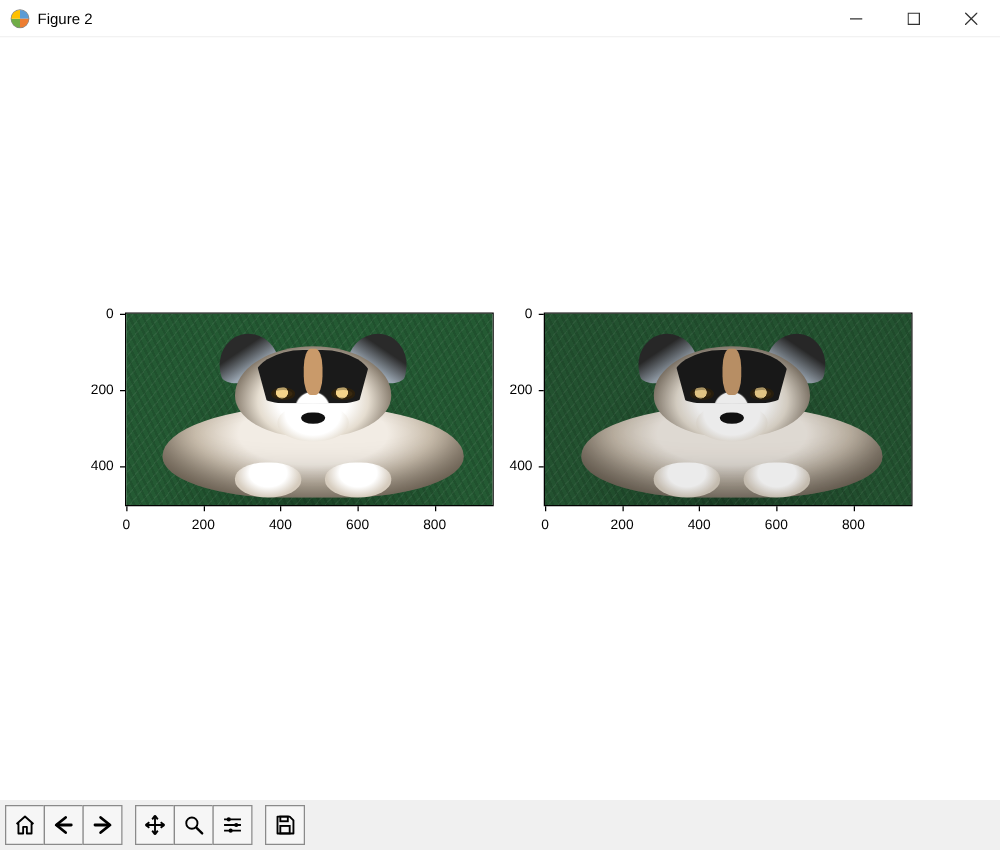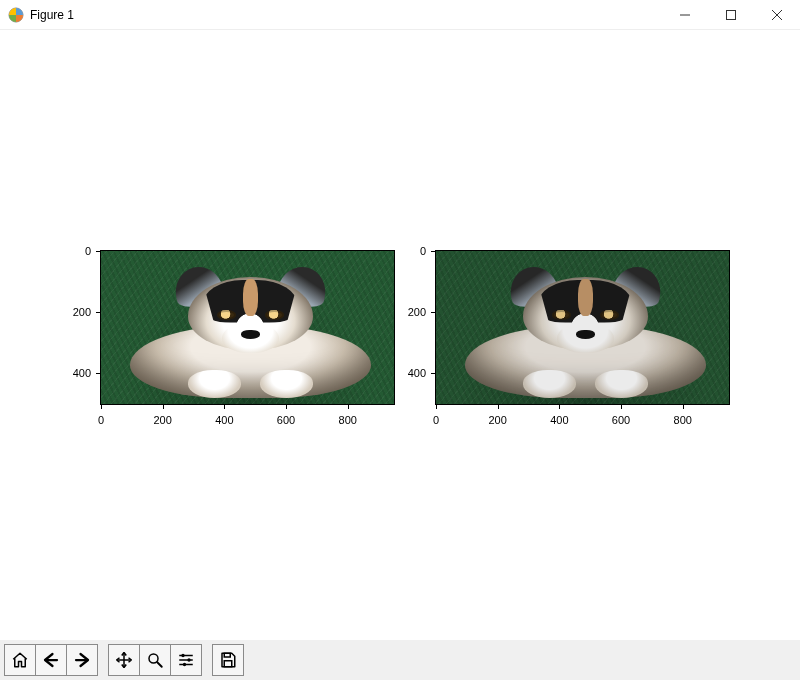"Figure 1" span.title { text: 1 -> 2 }
